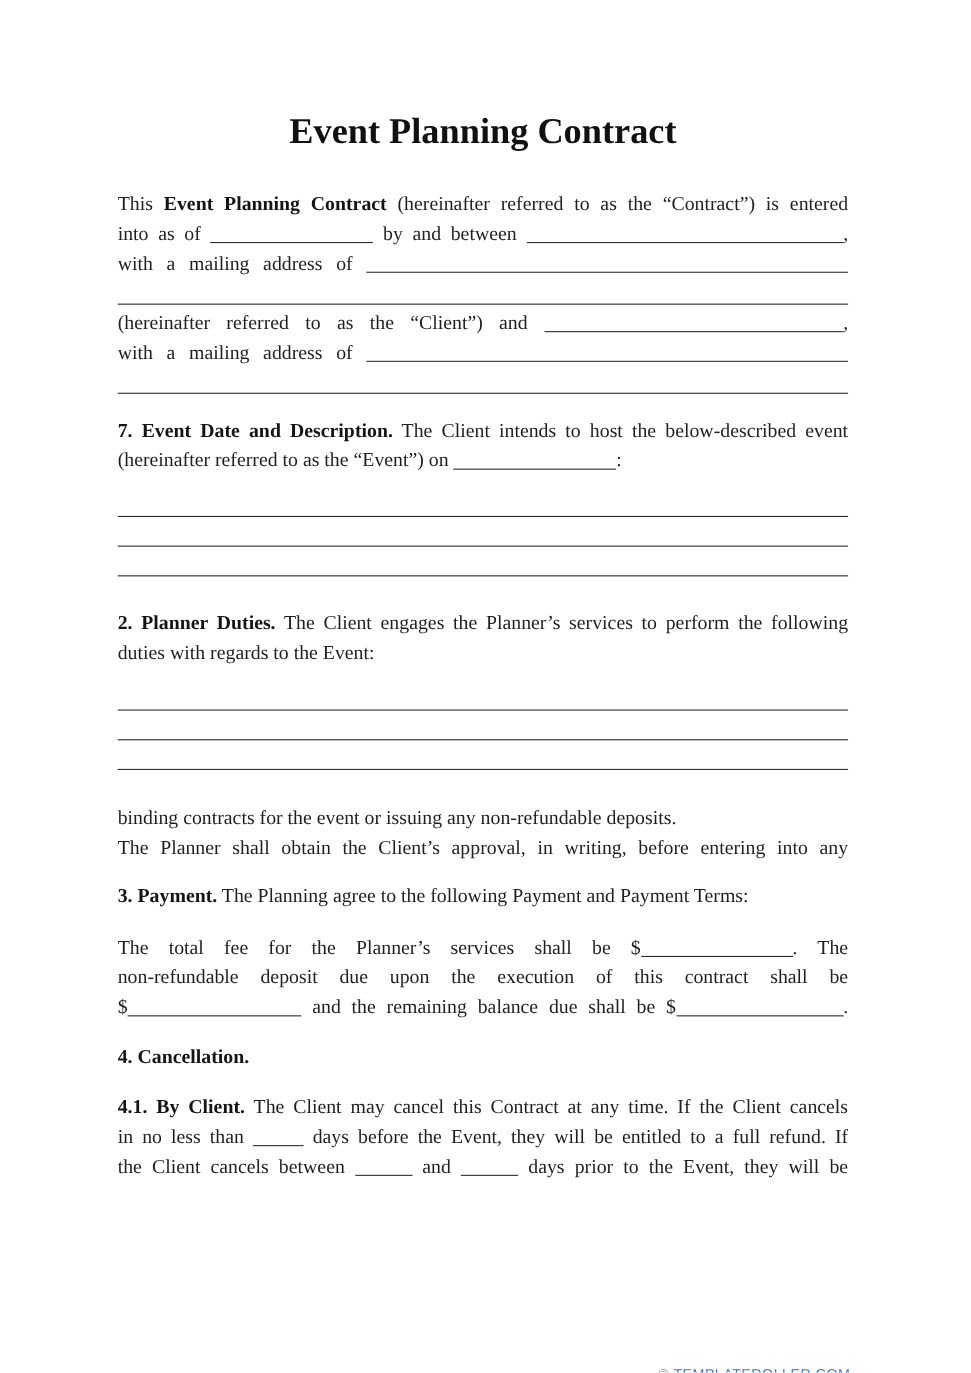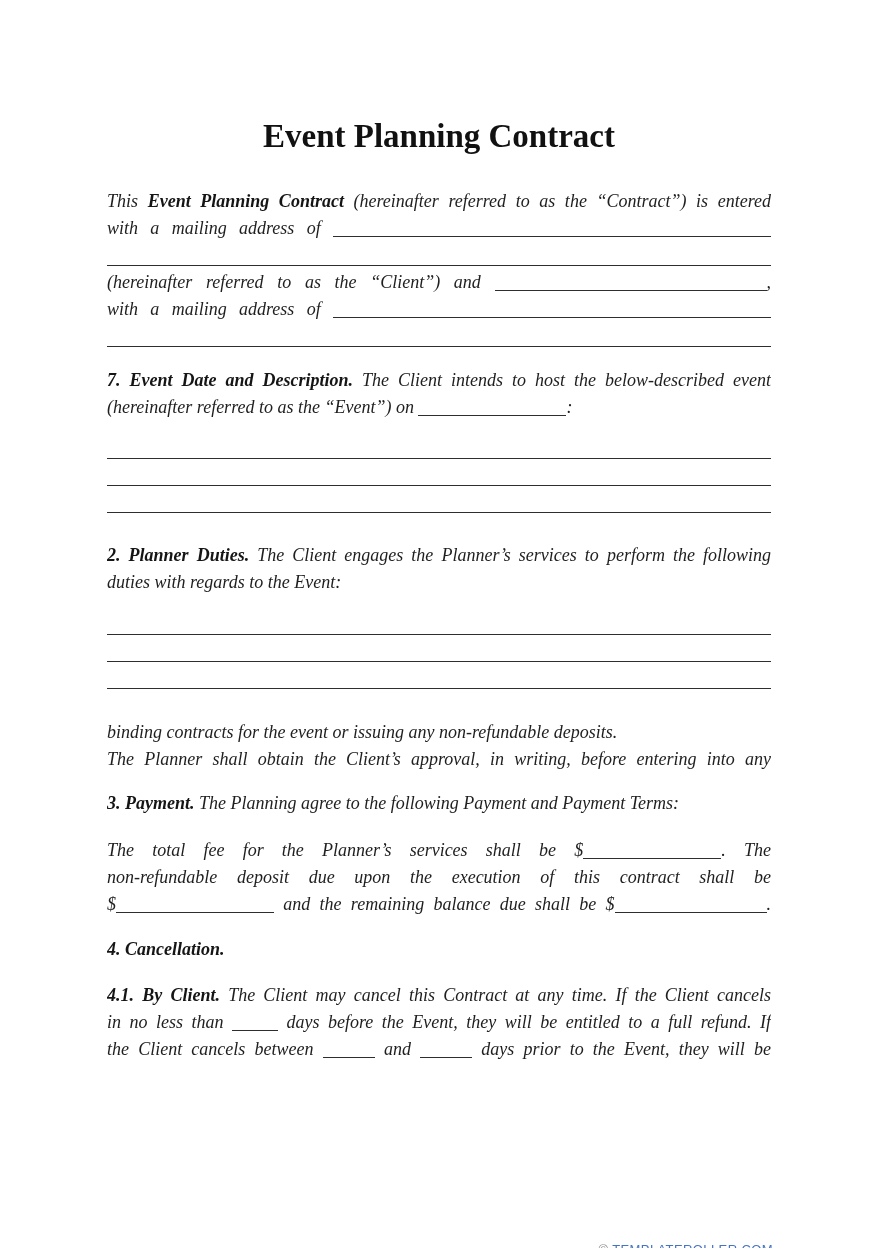"Event Planning Contract" .page { padding: 16px 108px 0 107px -> 0 108px 0 107px }
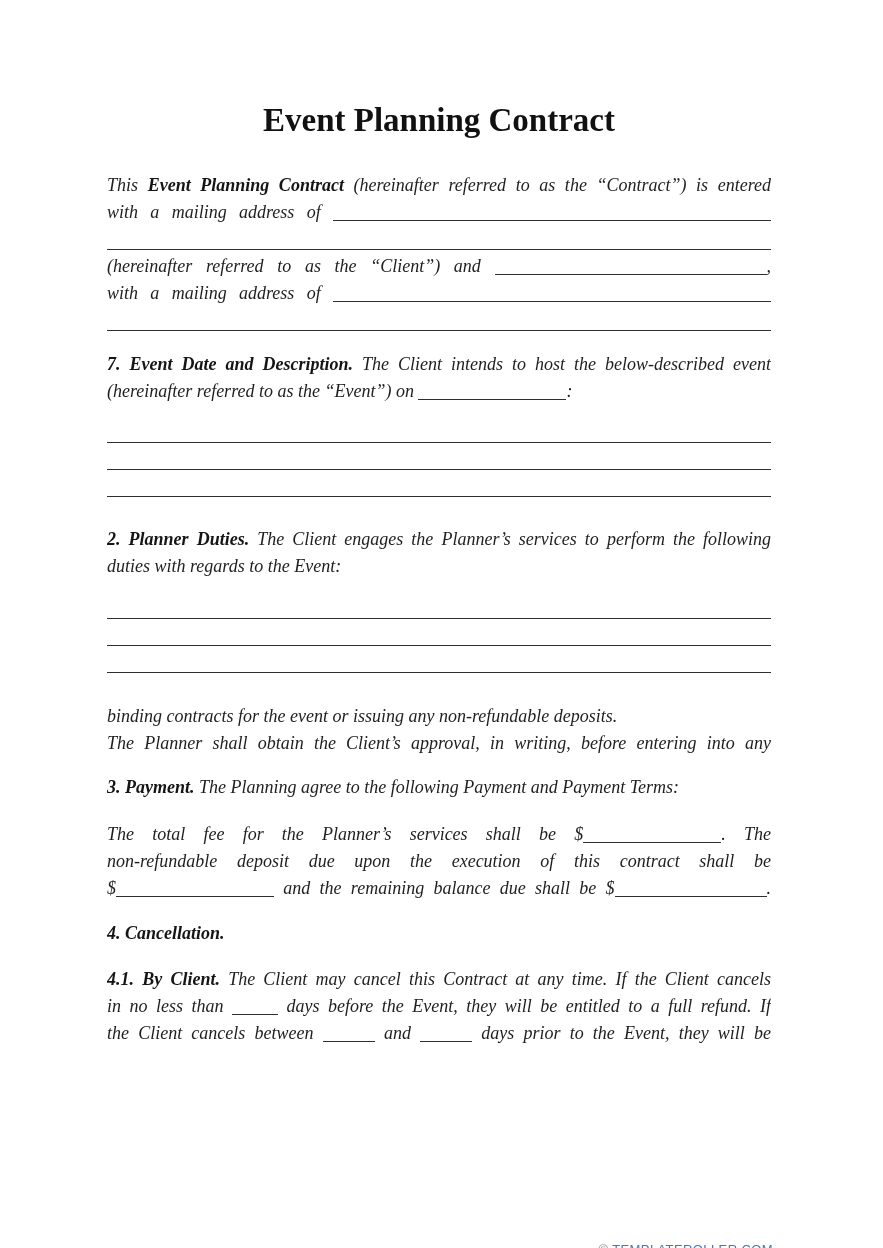"This Event Planning Contract" .line { font-style: italic -> none }
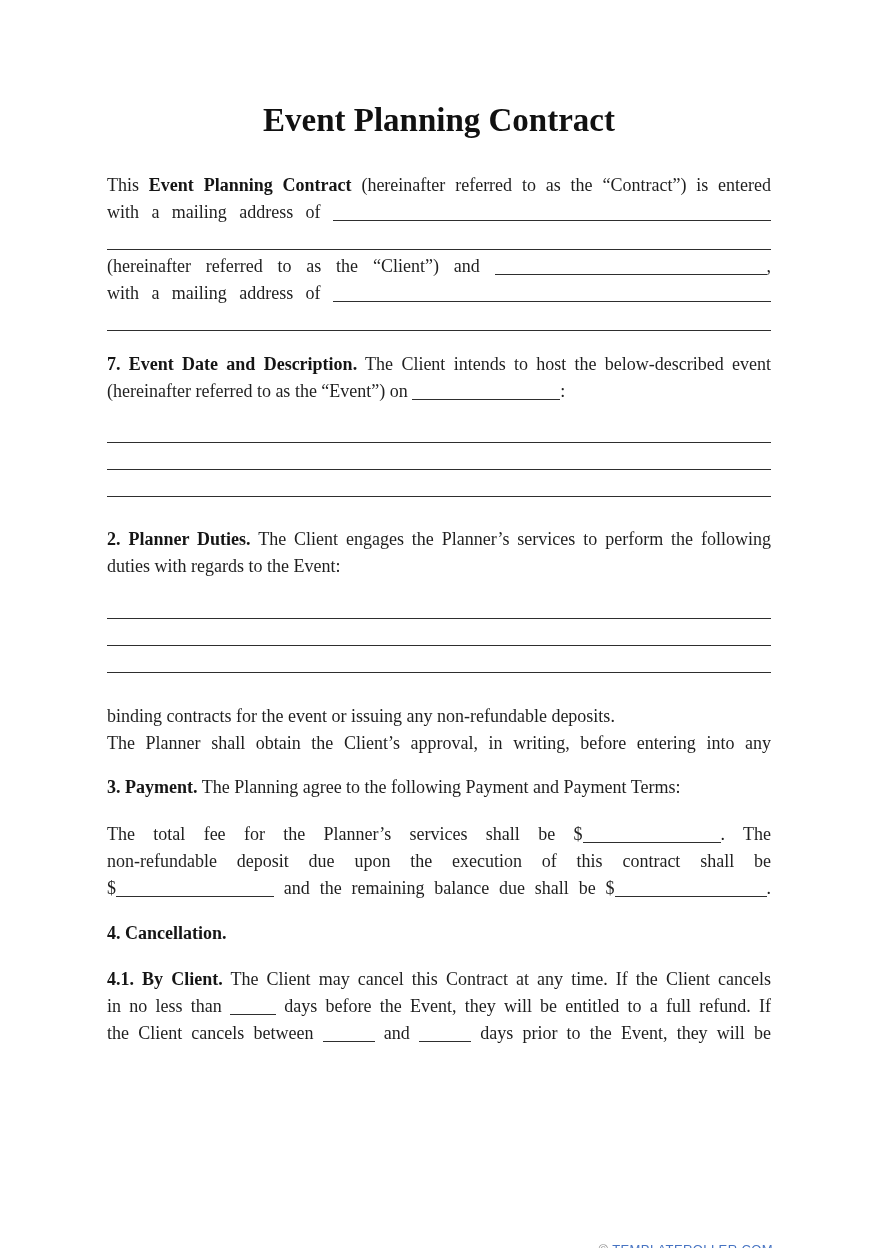"into as of by and" div.line { html: none -> <div> <span>into as of</span> <span></span> <span>by and between</span> <span></span><span>,</span> </div> }
